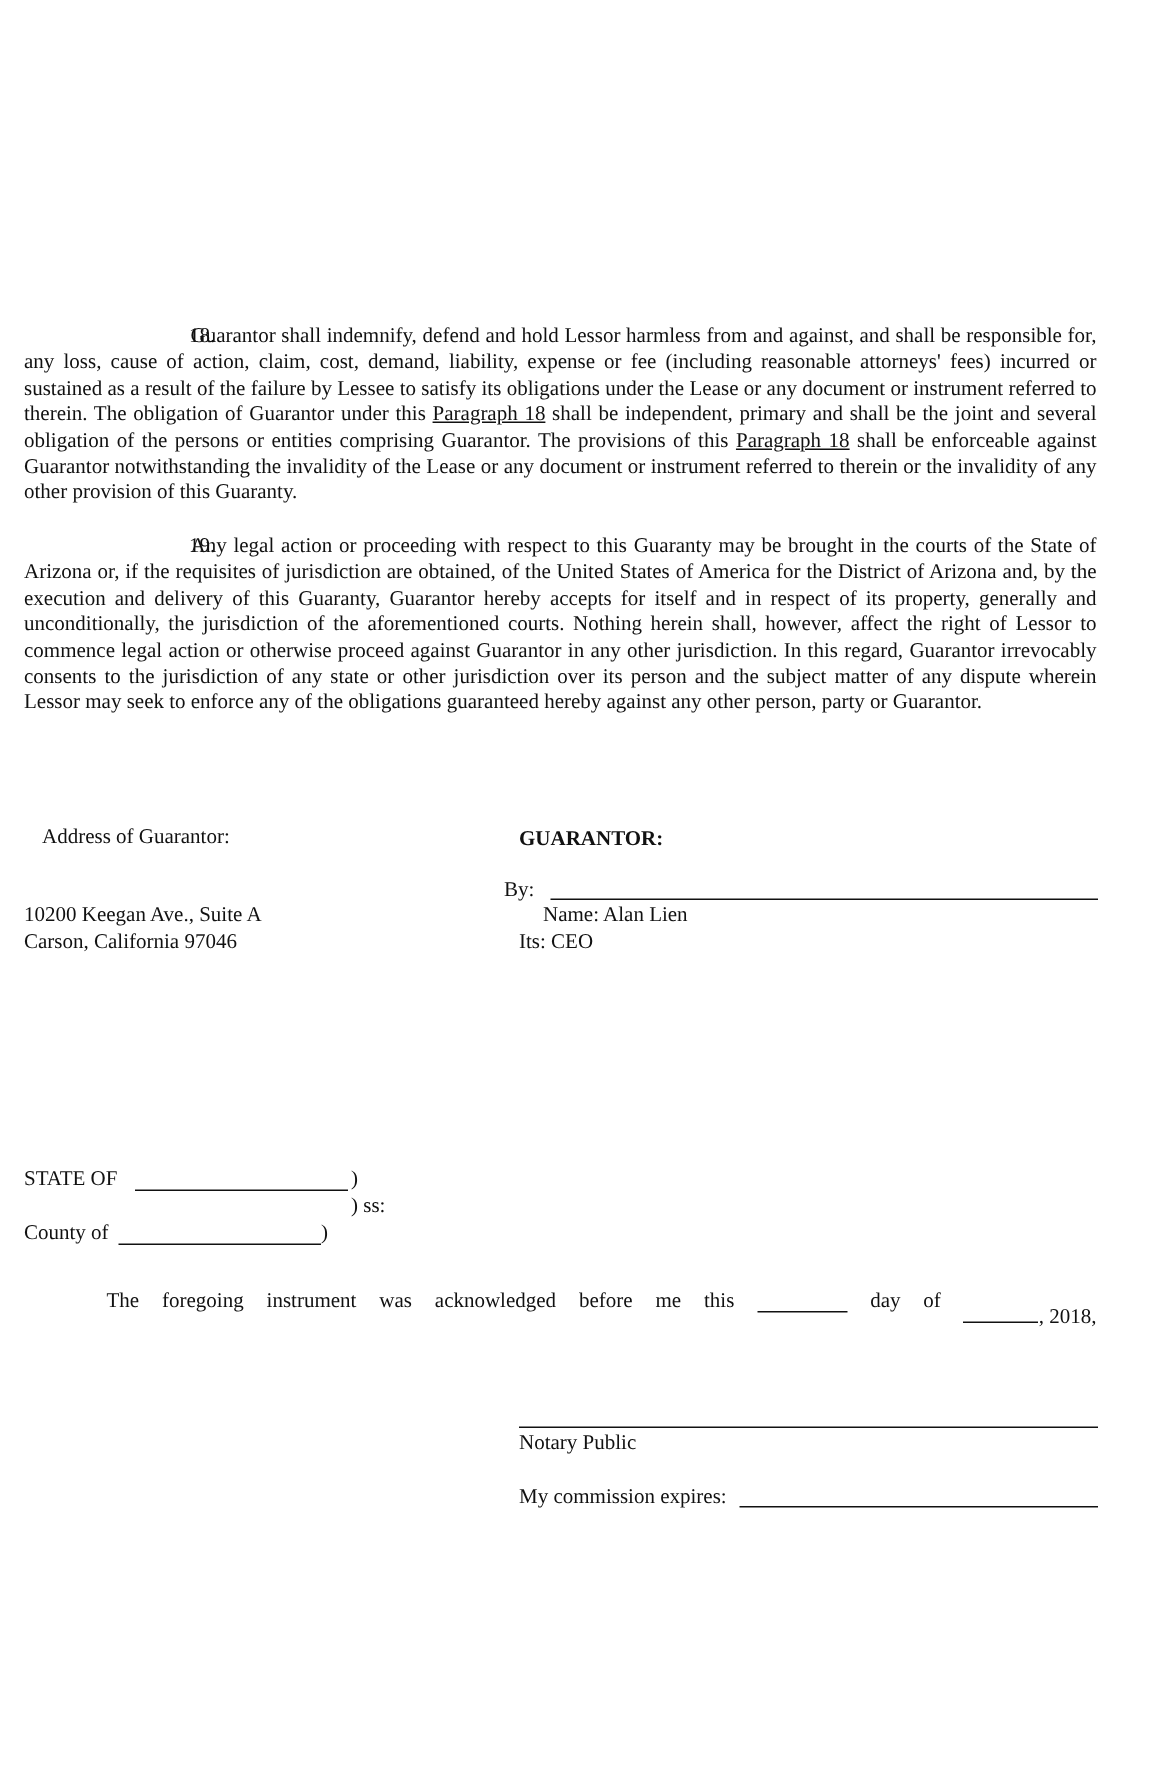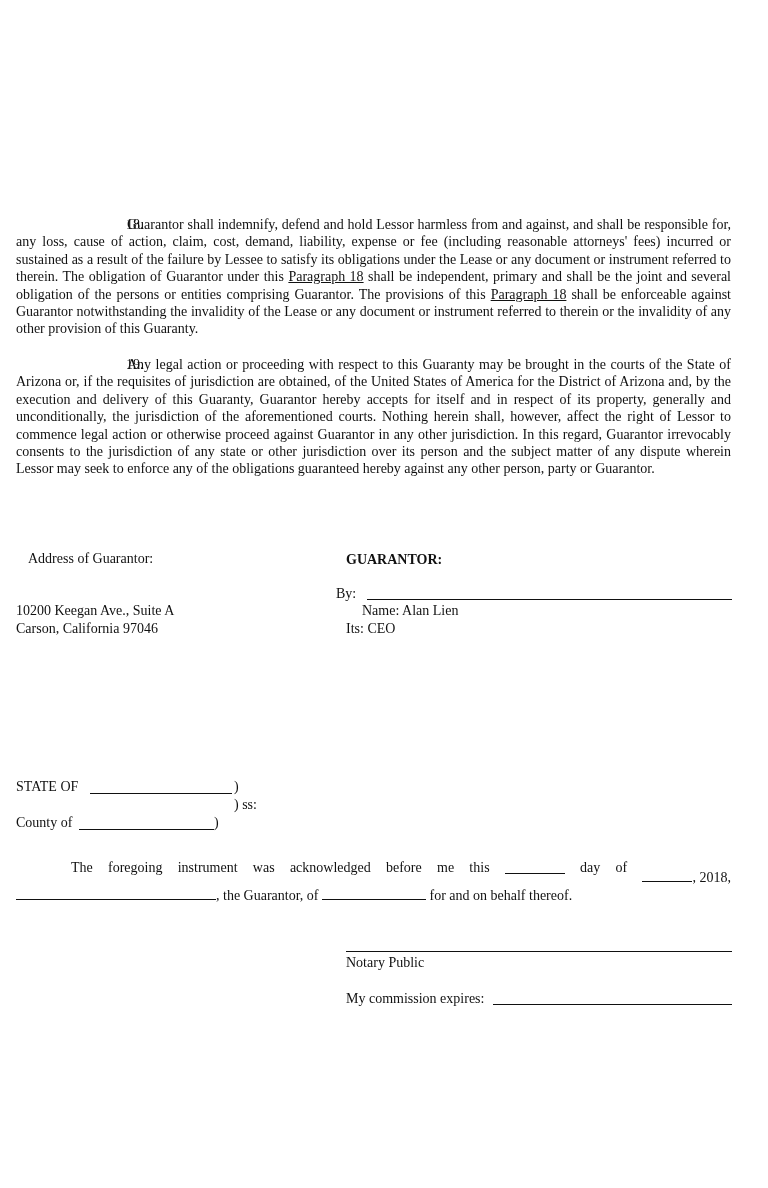", the Guarantor, of for" div { html: <div> <span></span><span>, the Guarantor, of</span> <span></span> <span>for and on behalf thereof.</span> </div> -> none }
